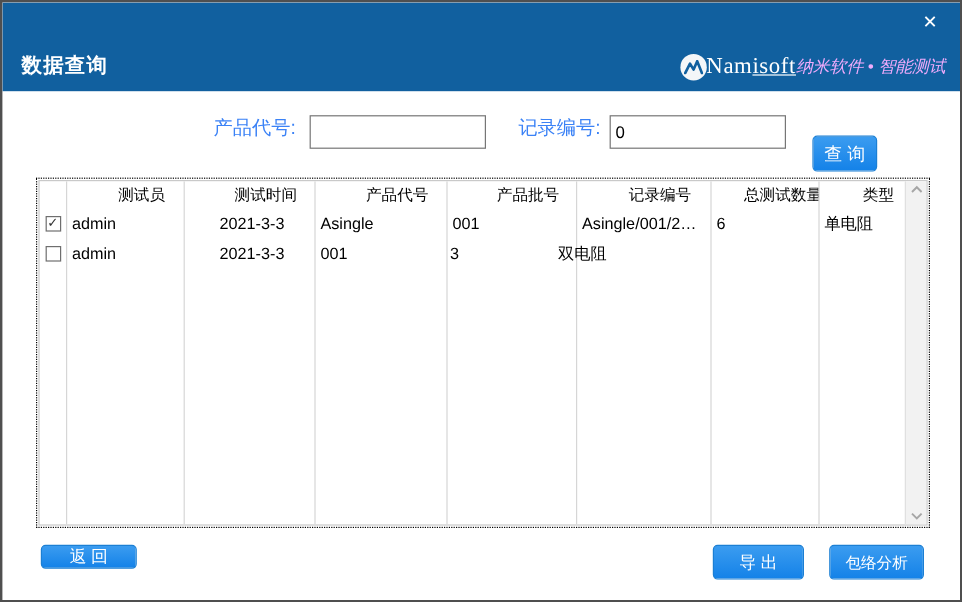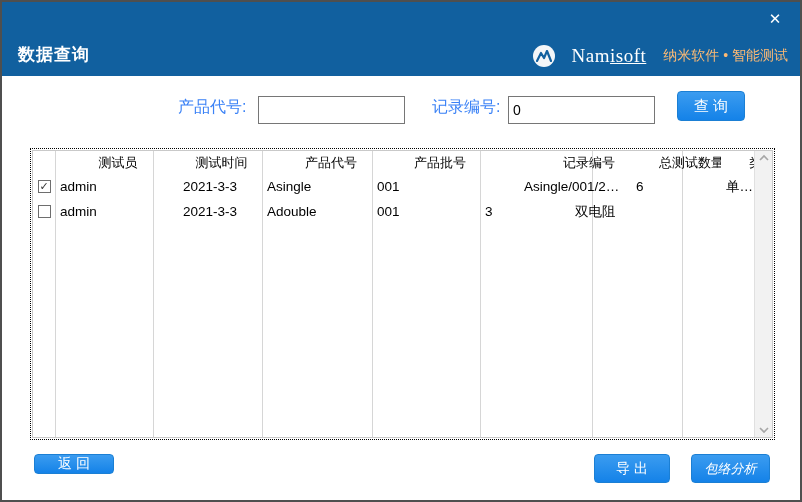"Namisoft" .brand { gap: 17px -> 0 }
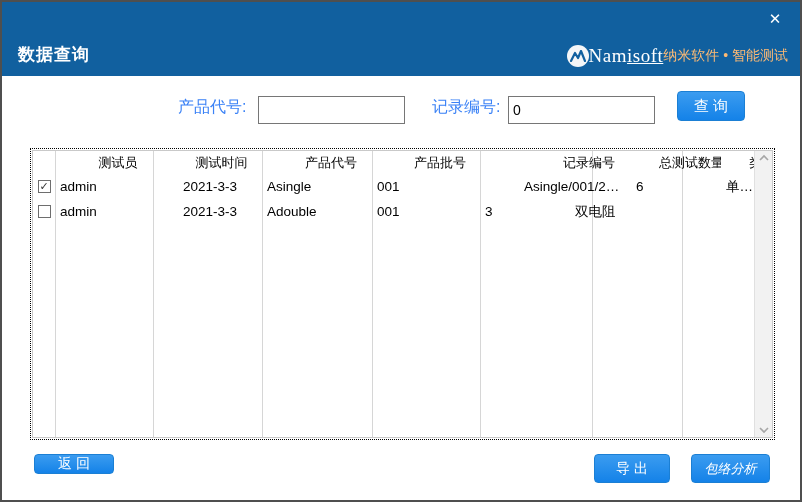"纳米软件 • 智能测试" .brand-tagline { color: #fdba74 -> #f0abfc; font-style: none -> italic }
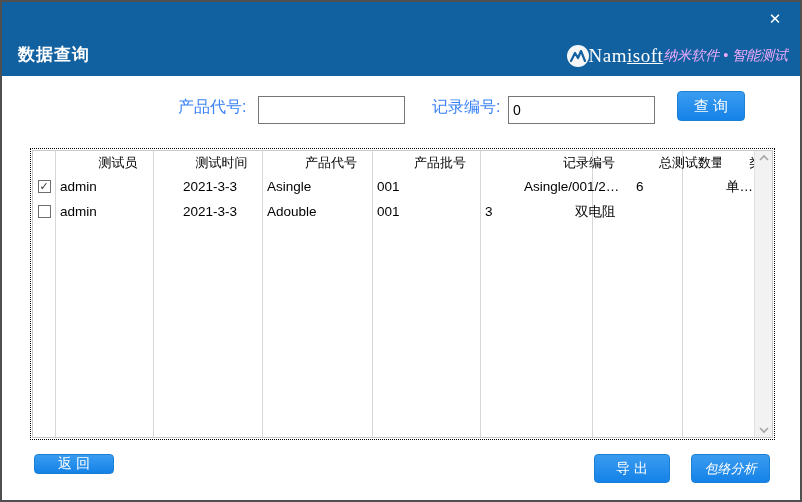"查 询" #btn-query { top: 89px -> 111px; width: 68px -> 54px }
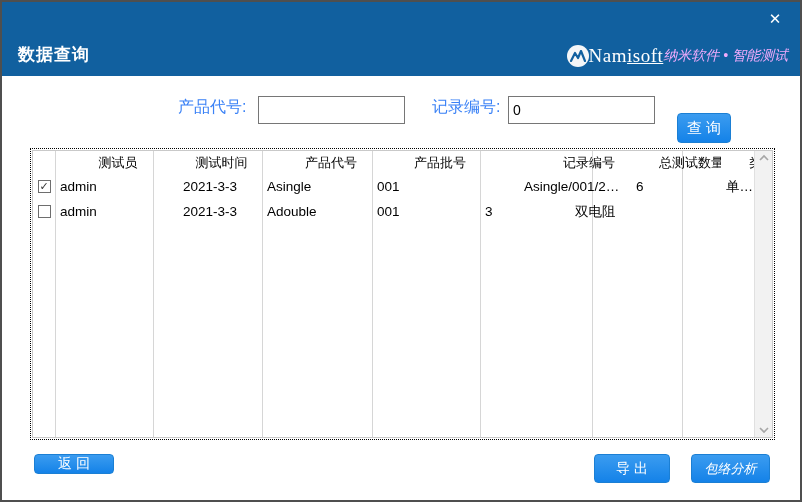"记录编号" .c5 { margin-left: 39px -> none }
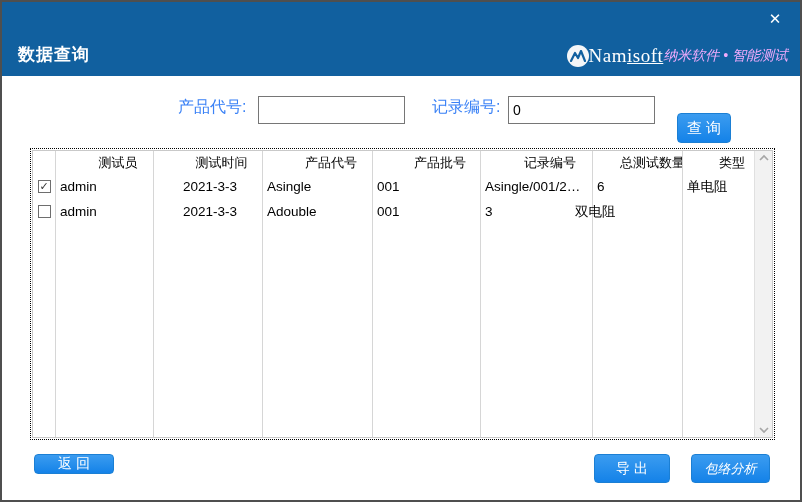"Adouble" div.td { html: <div>Adouble</div> -> none }
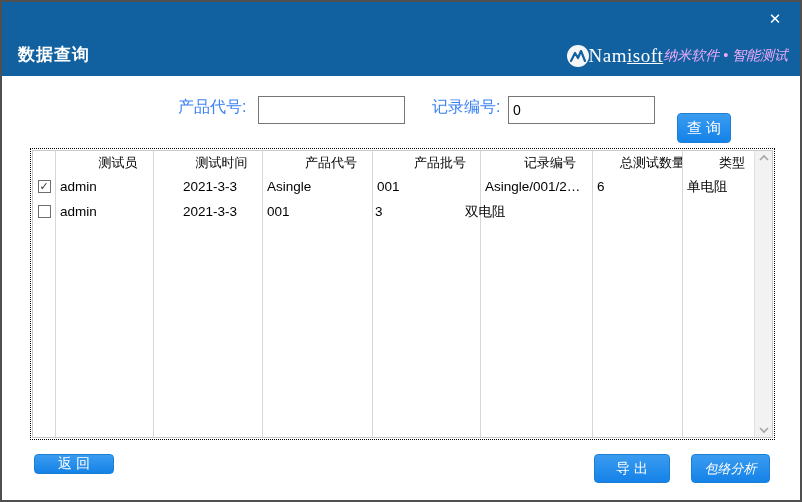"包络分析" #btn-envelope { font-style: italic -> none }
